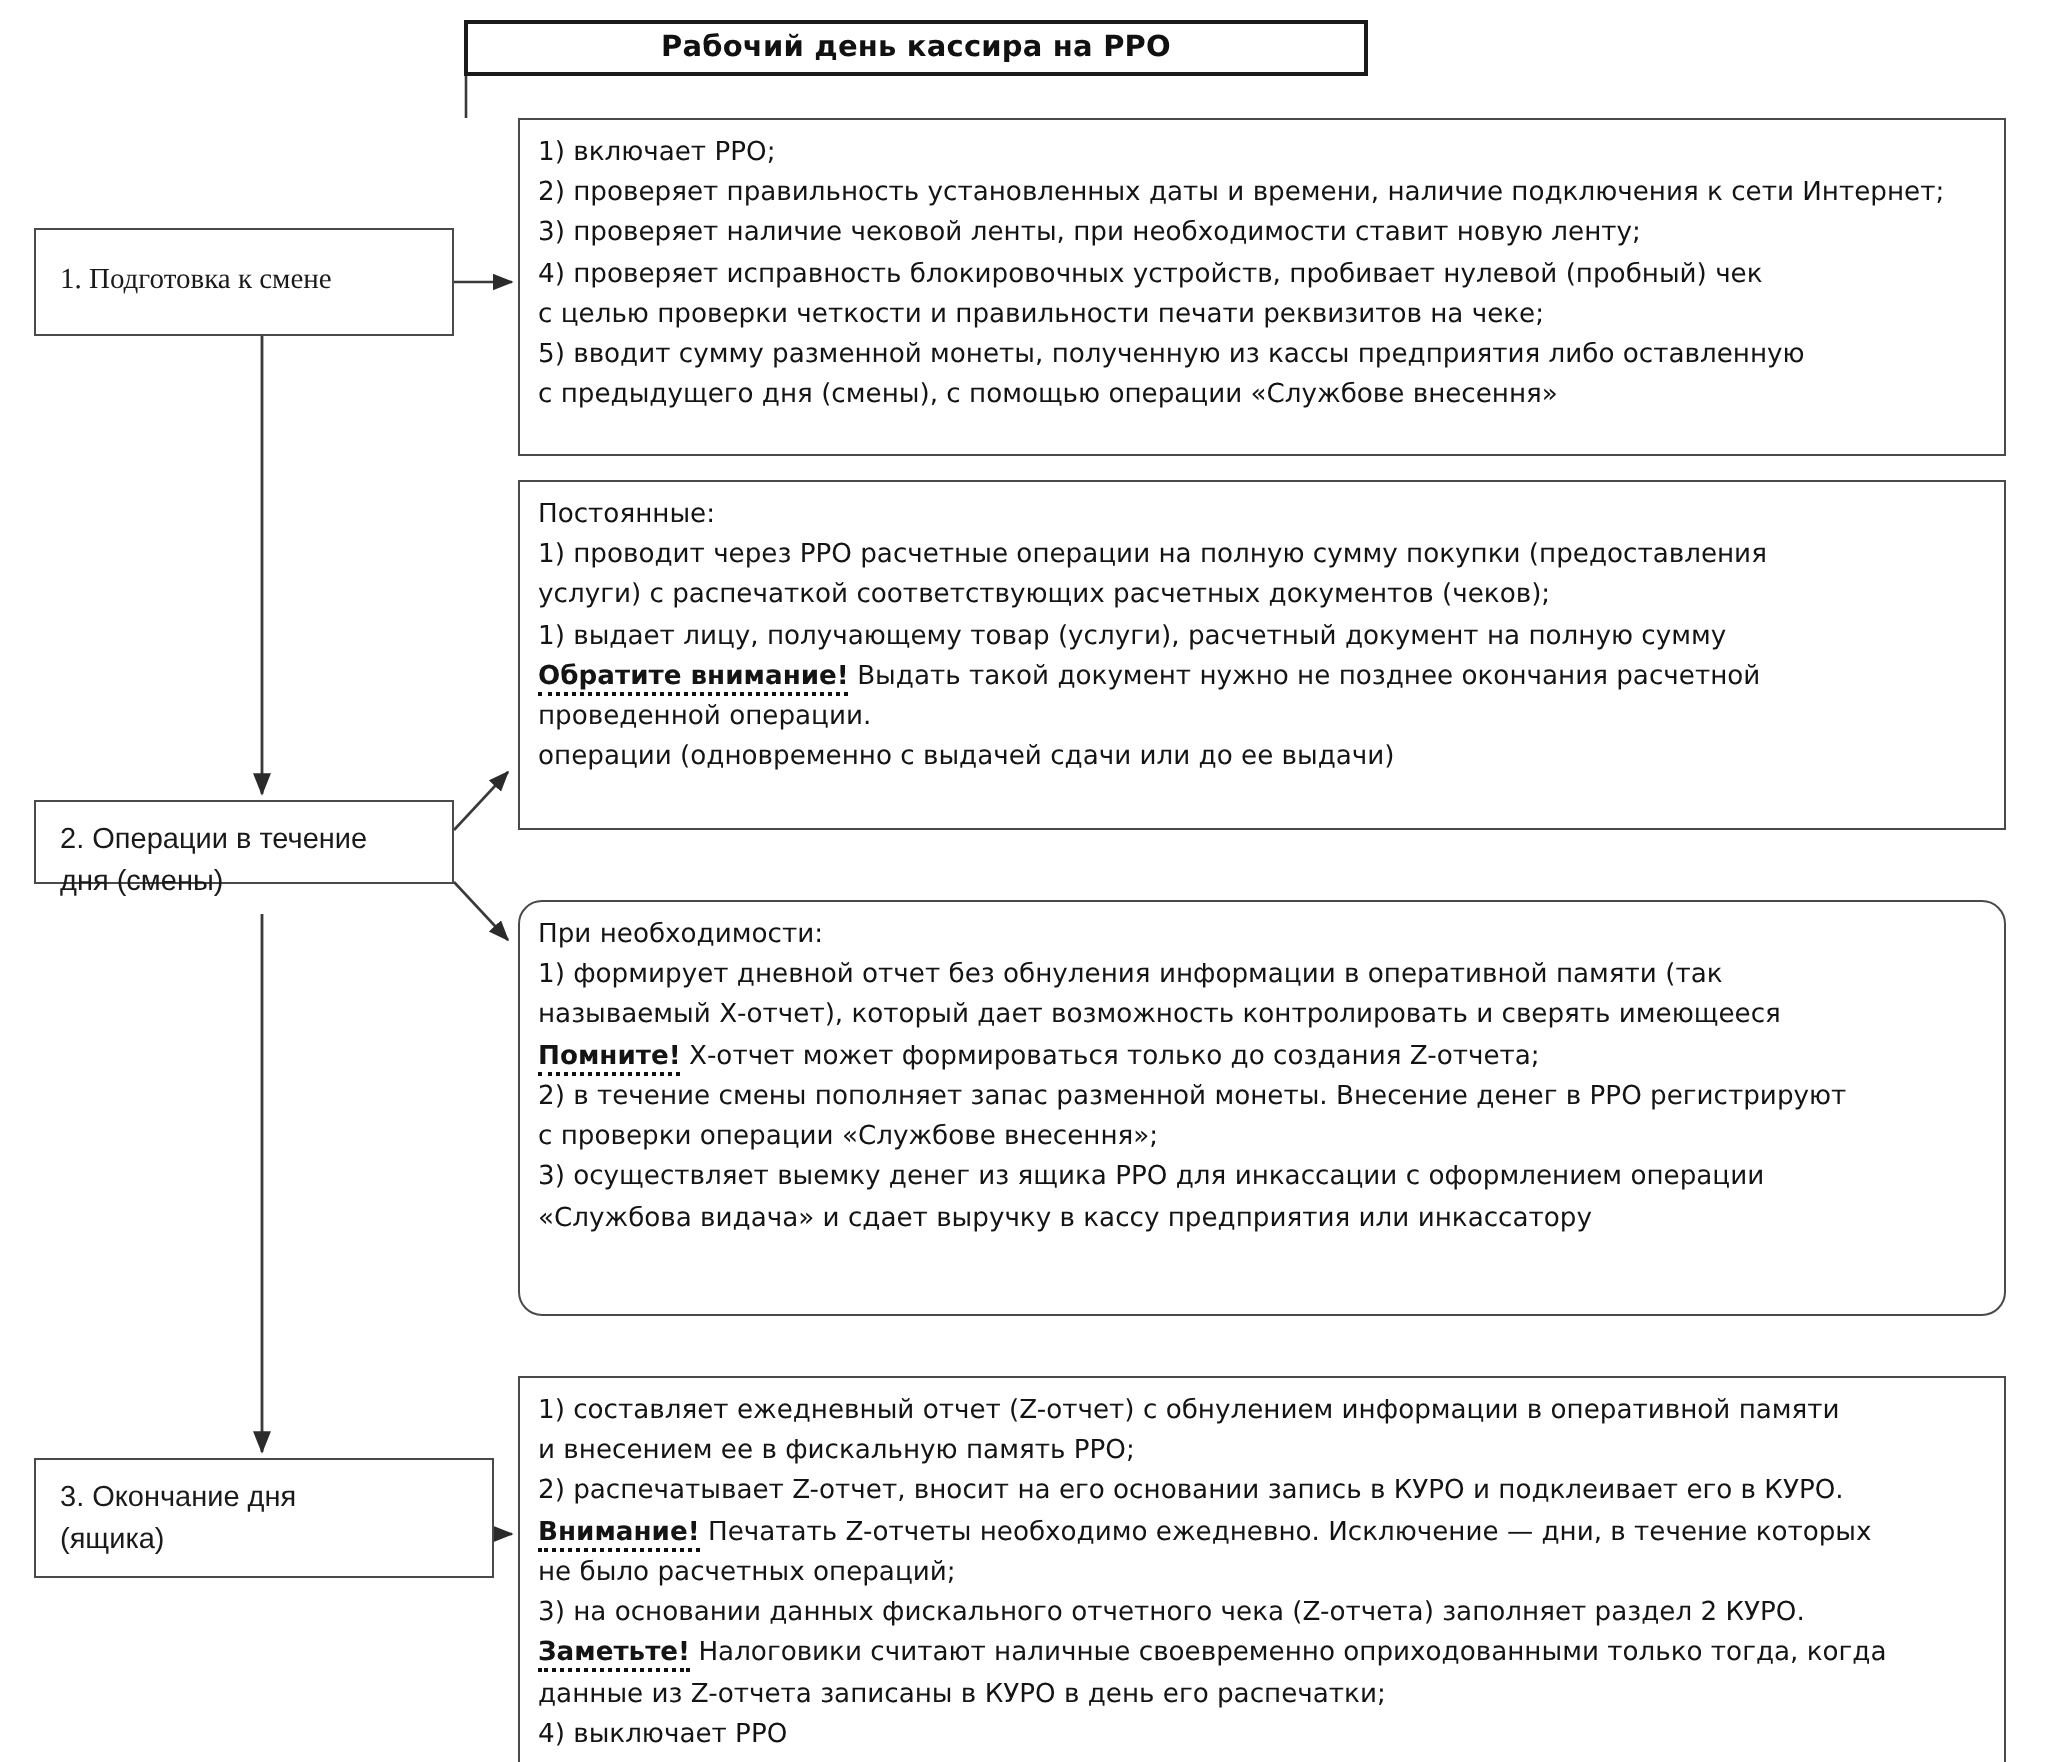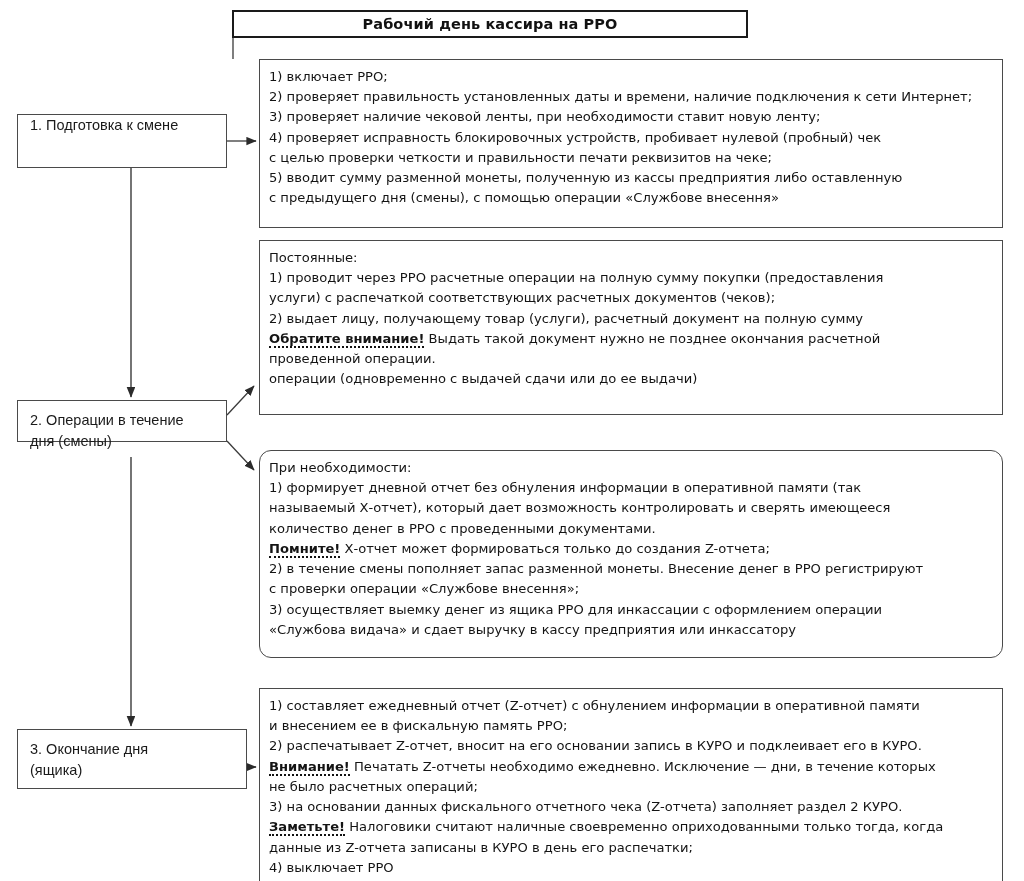"Рабочий день кассира на РРО" .title-box { width: 516px -> 452px }
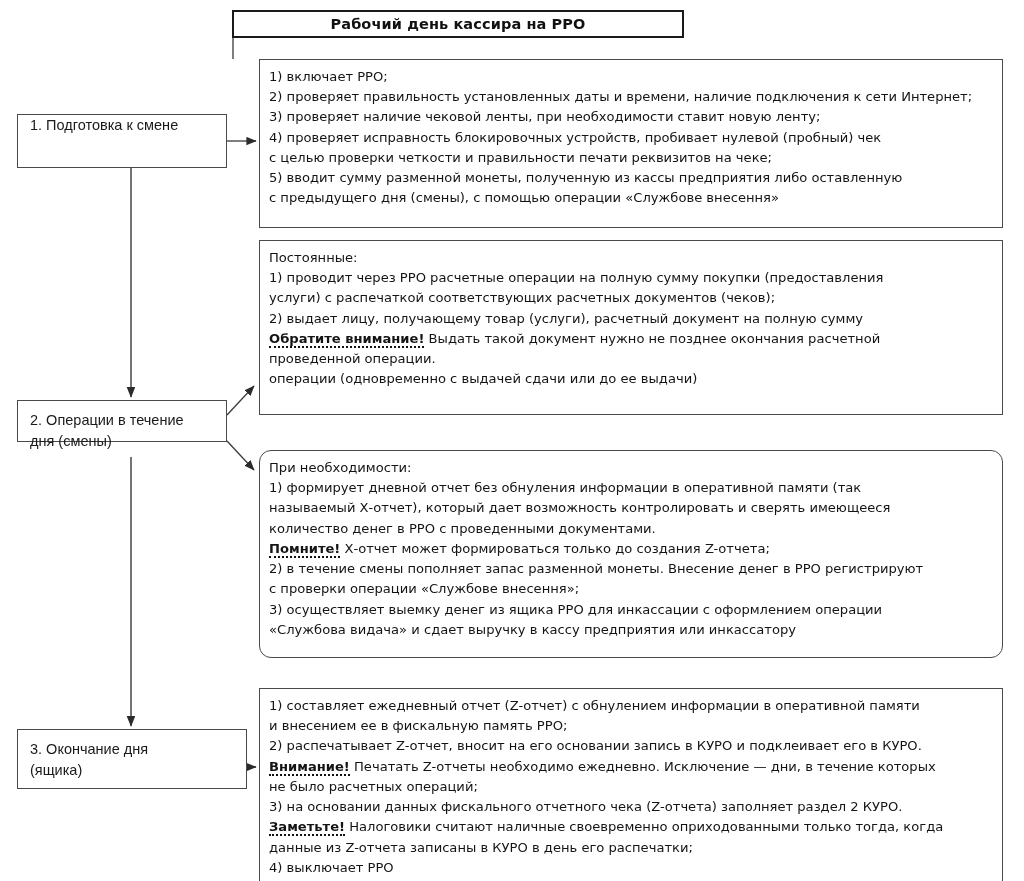"1. Подготовка к смене" #stage-1 { align-items: none -> center; font-family: none -> Liberation Serif, serif }
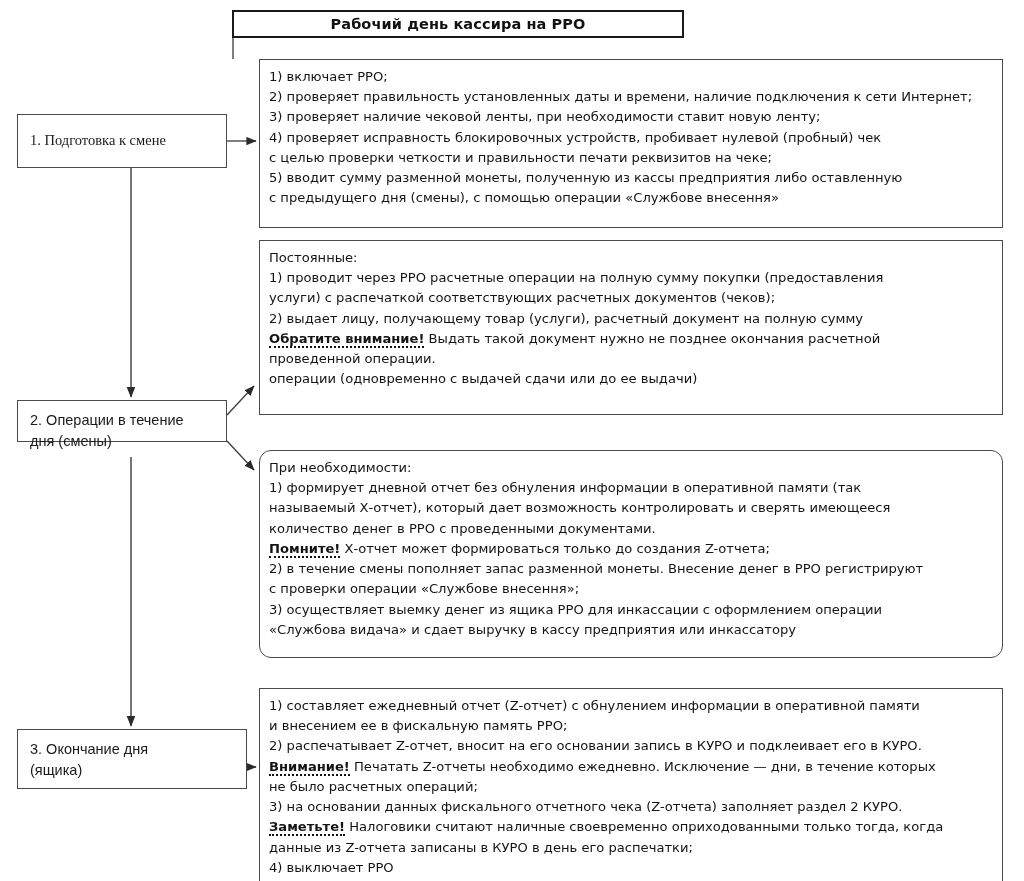"2) выдает лицу, получающему товар" div.line { text: 2 -> 1 }
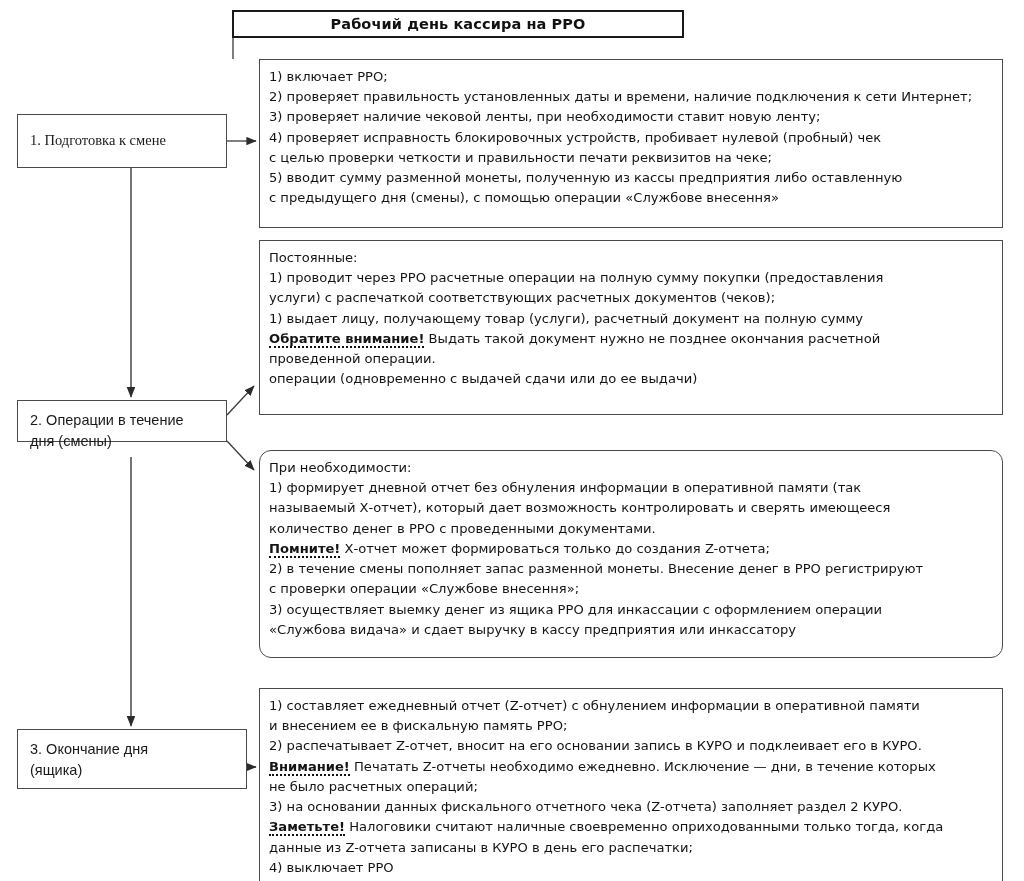"количество денег в РРО с" div.line { html: <div>количество денег в РРО с проведенными документами.</div> -> none }
